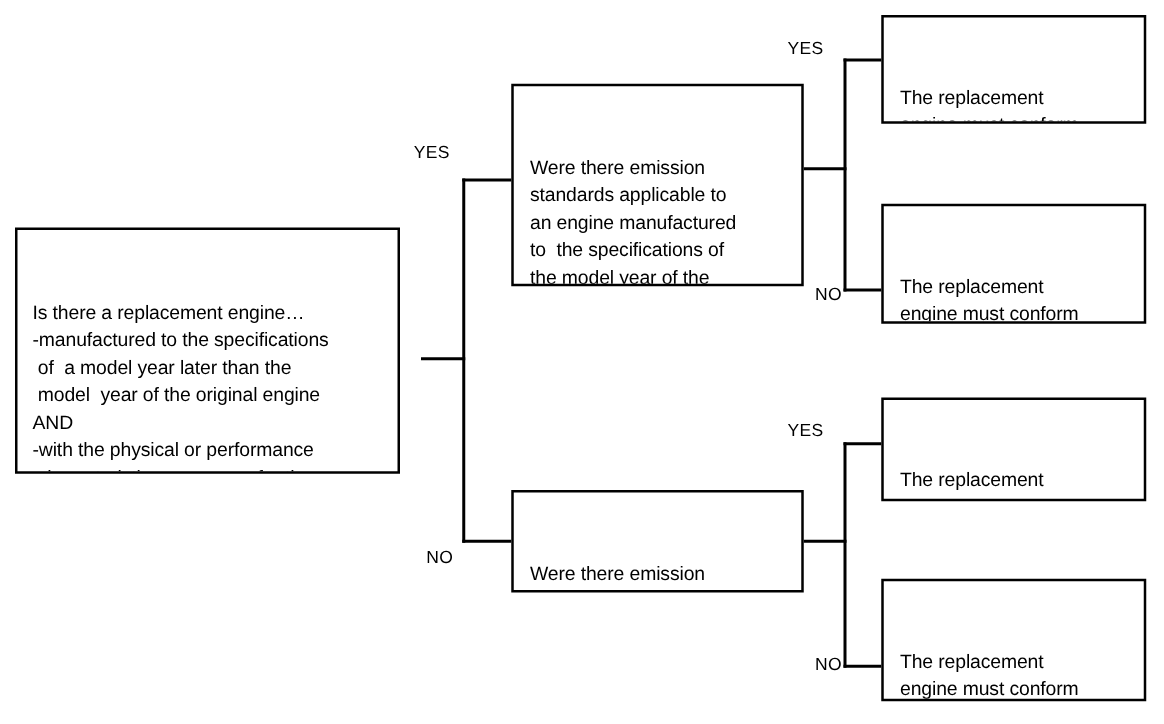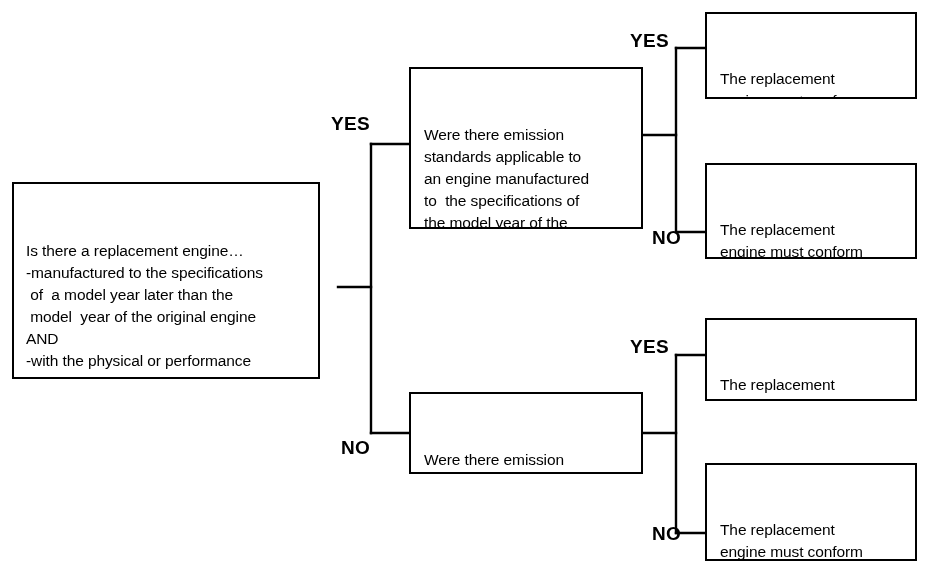"YES" .edge-label { font-size: 19px -> 14px; font-weight: bold -> normal }
